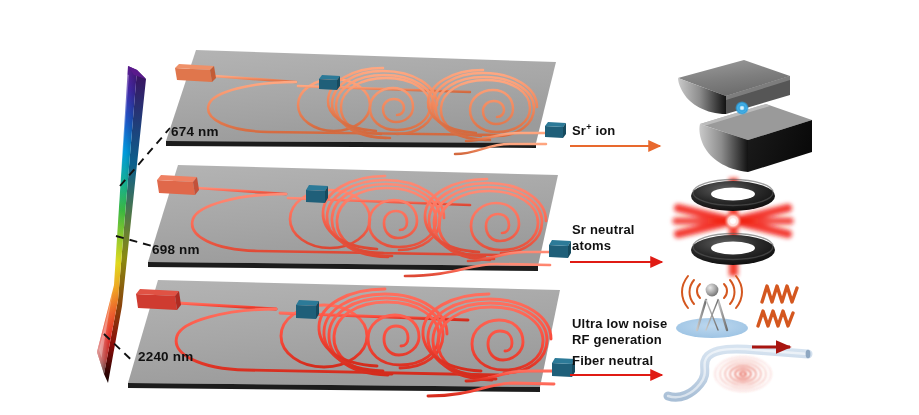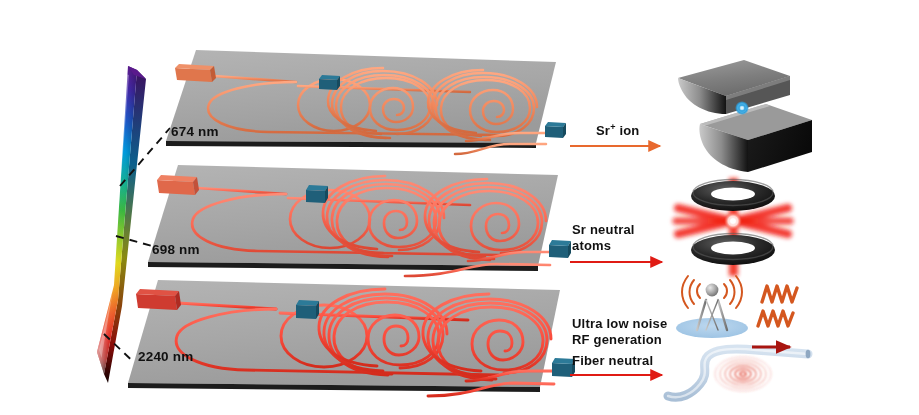"Sr+ ion" div.abs { margin-left: 24px -> none }
